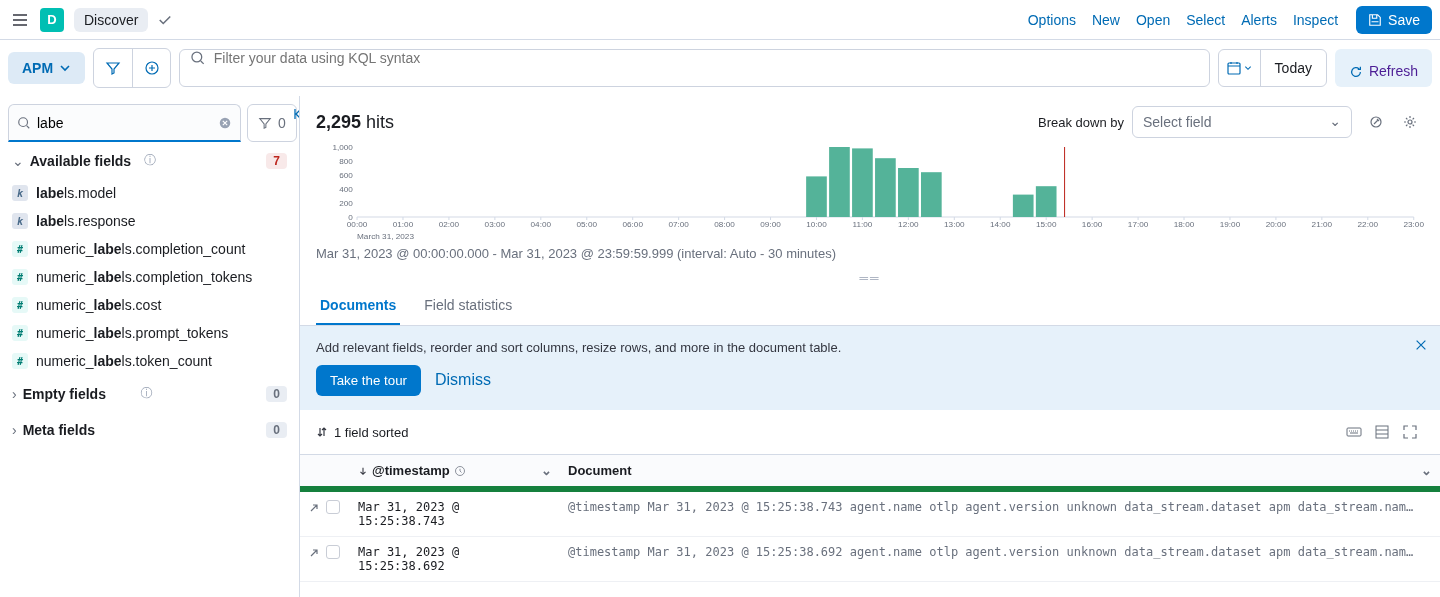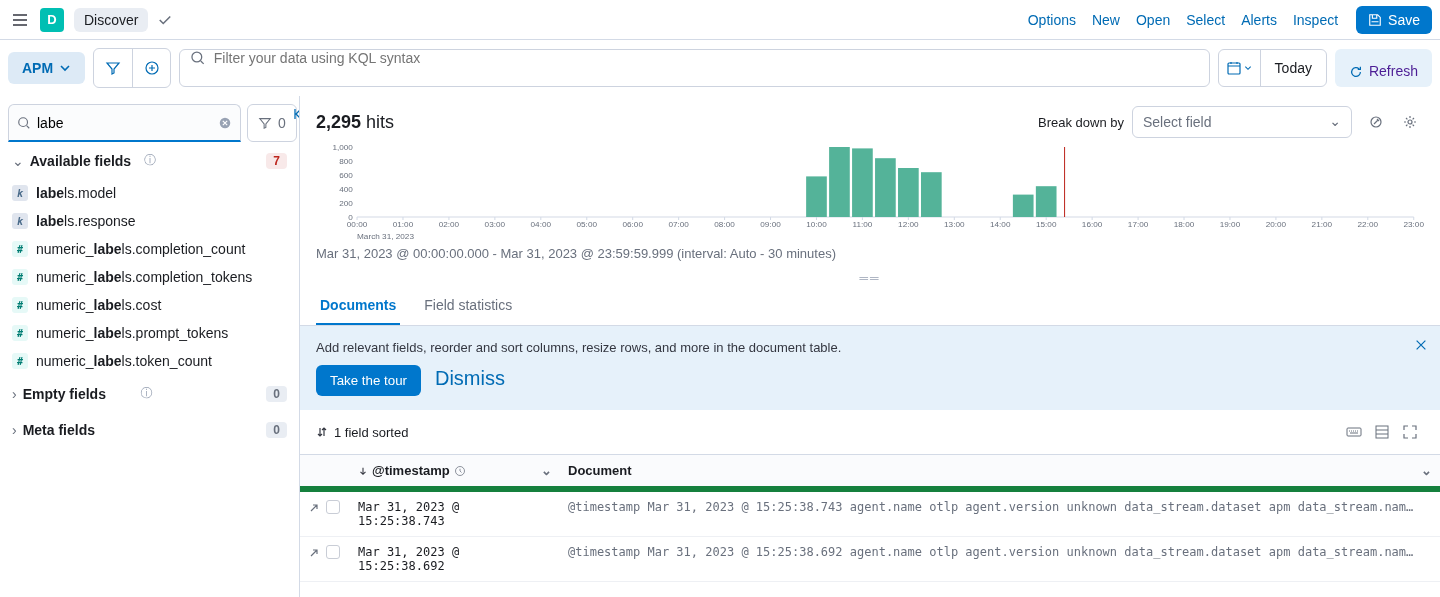"Dismiss" .dismiss-btn { font-size: 20px -> 16px }
